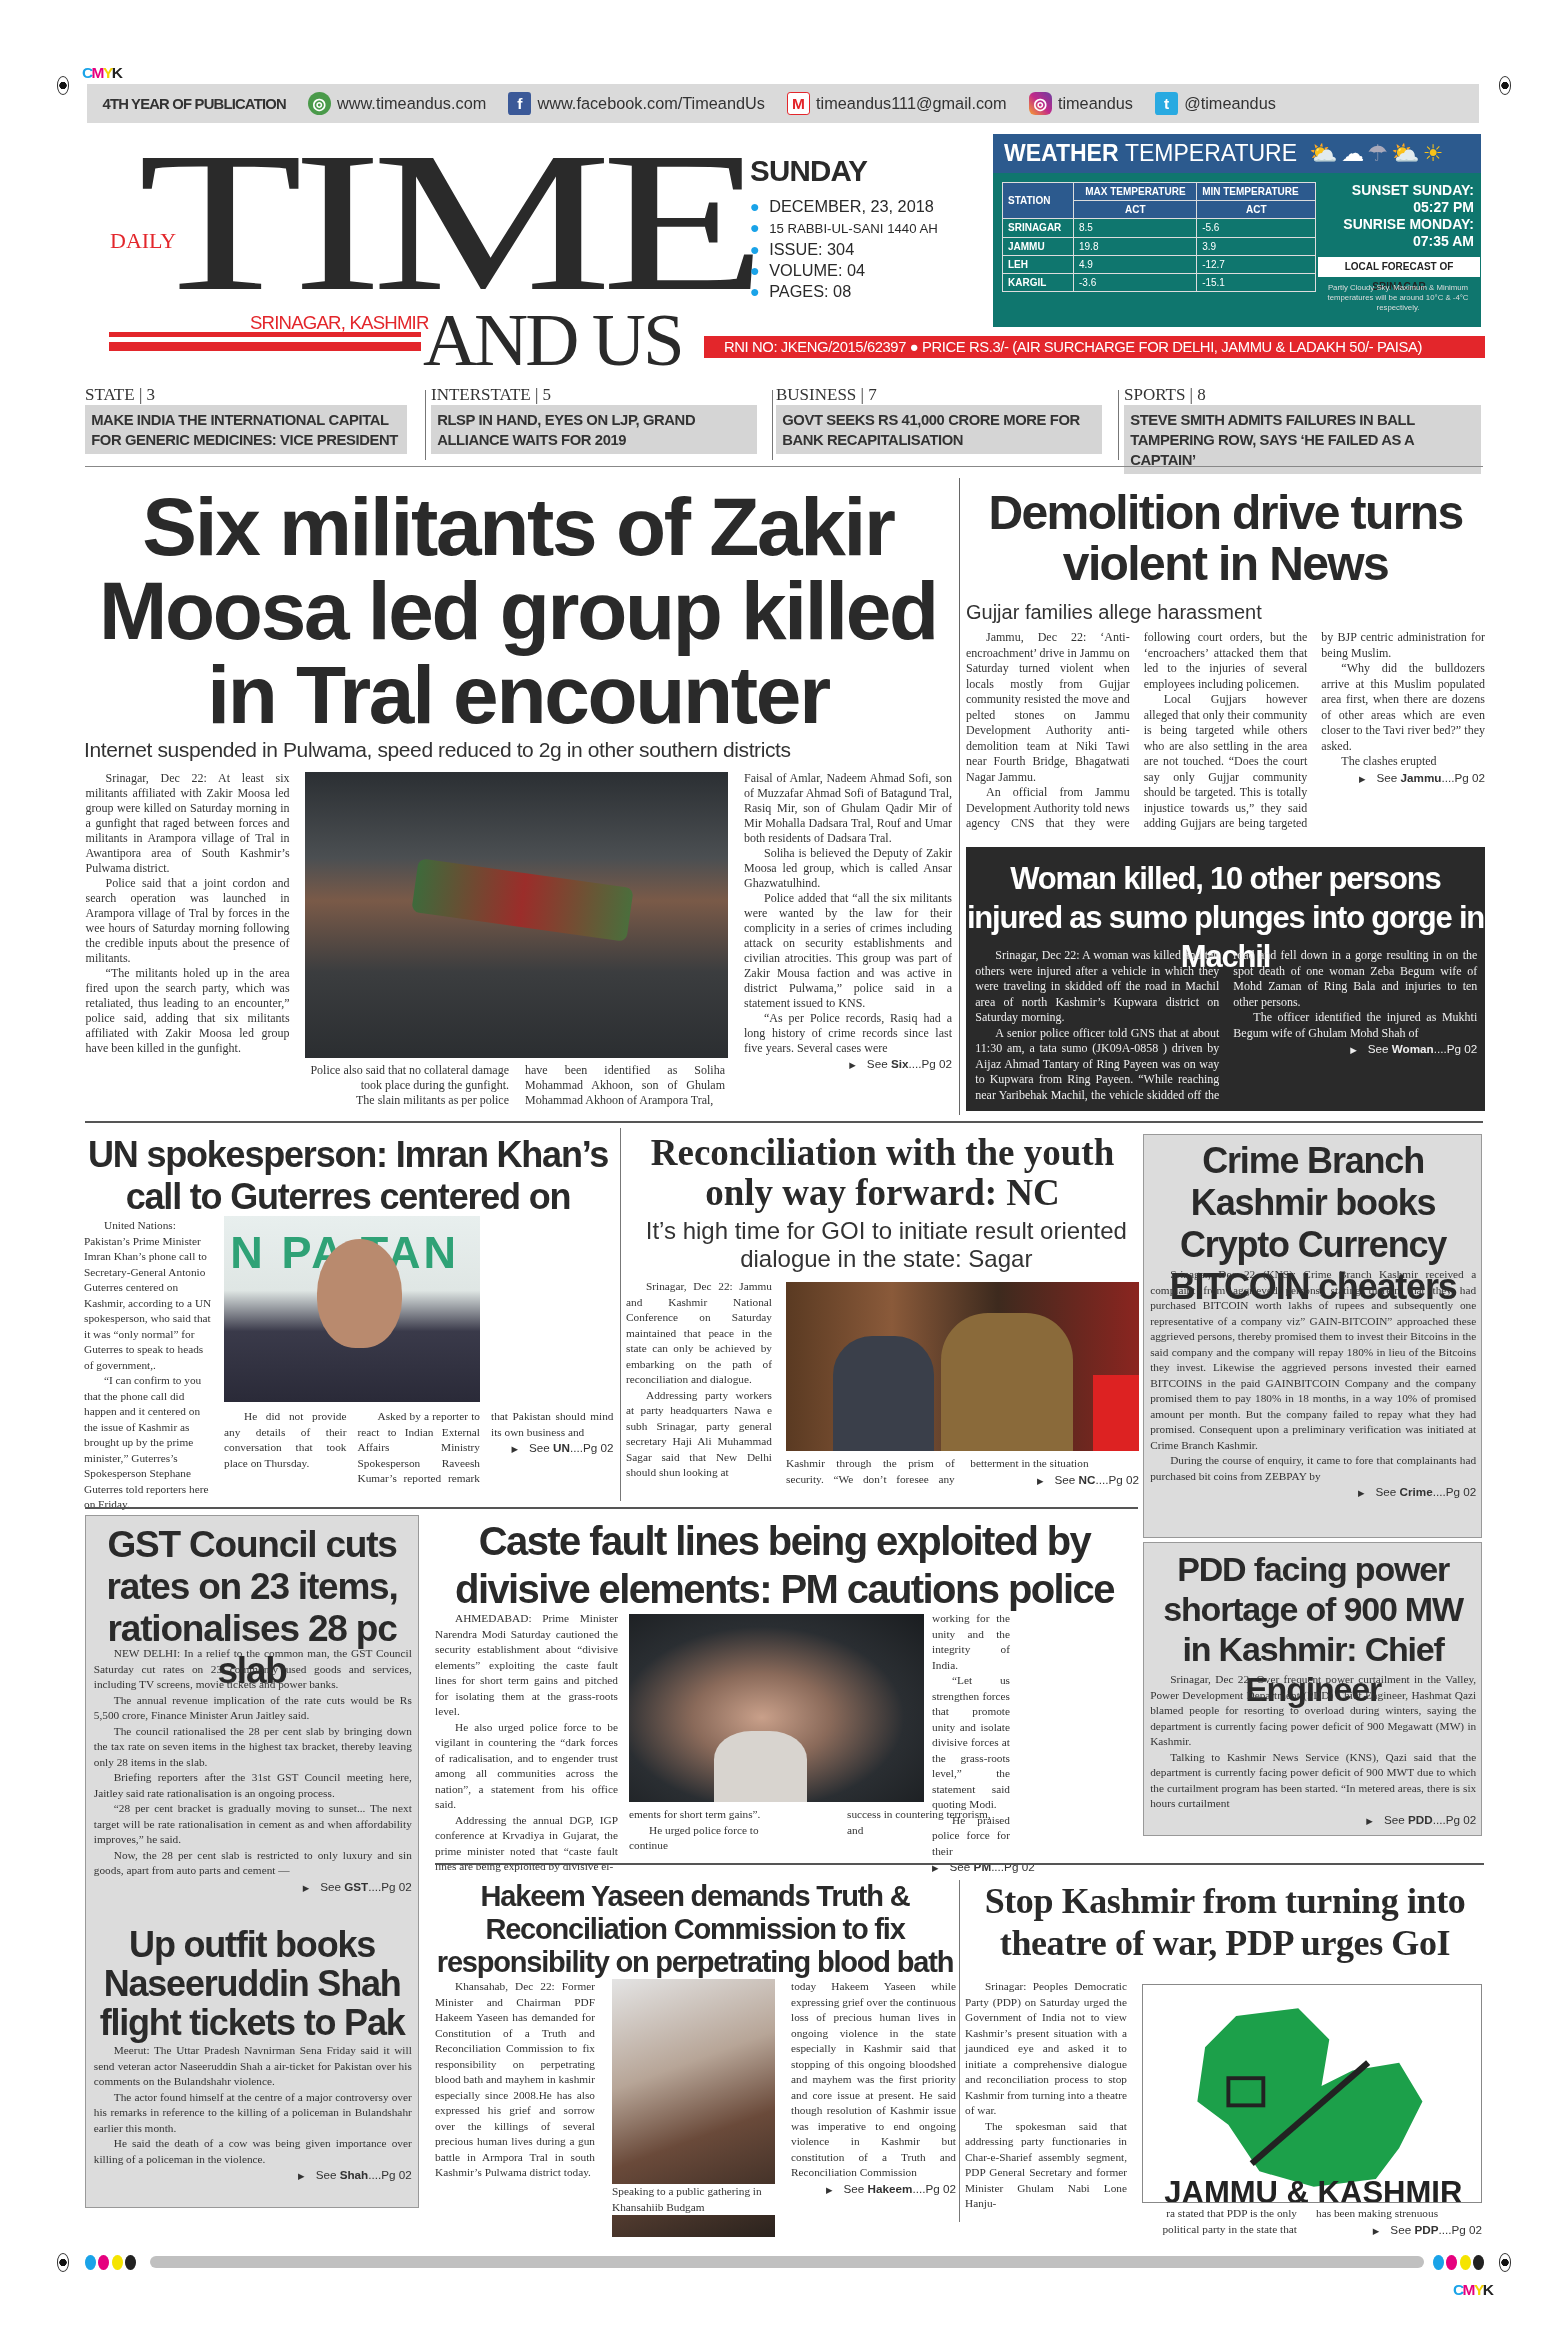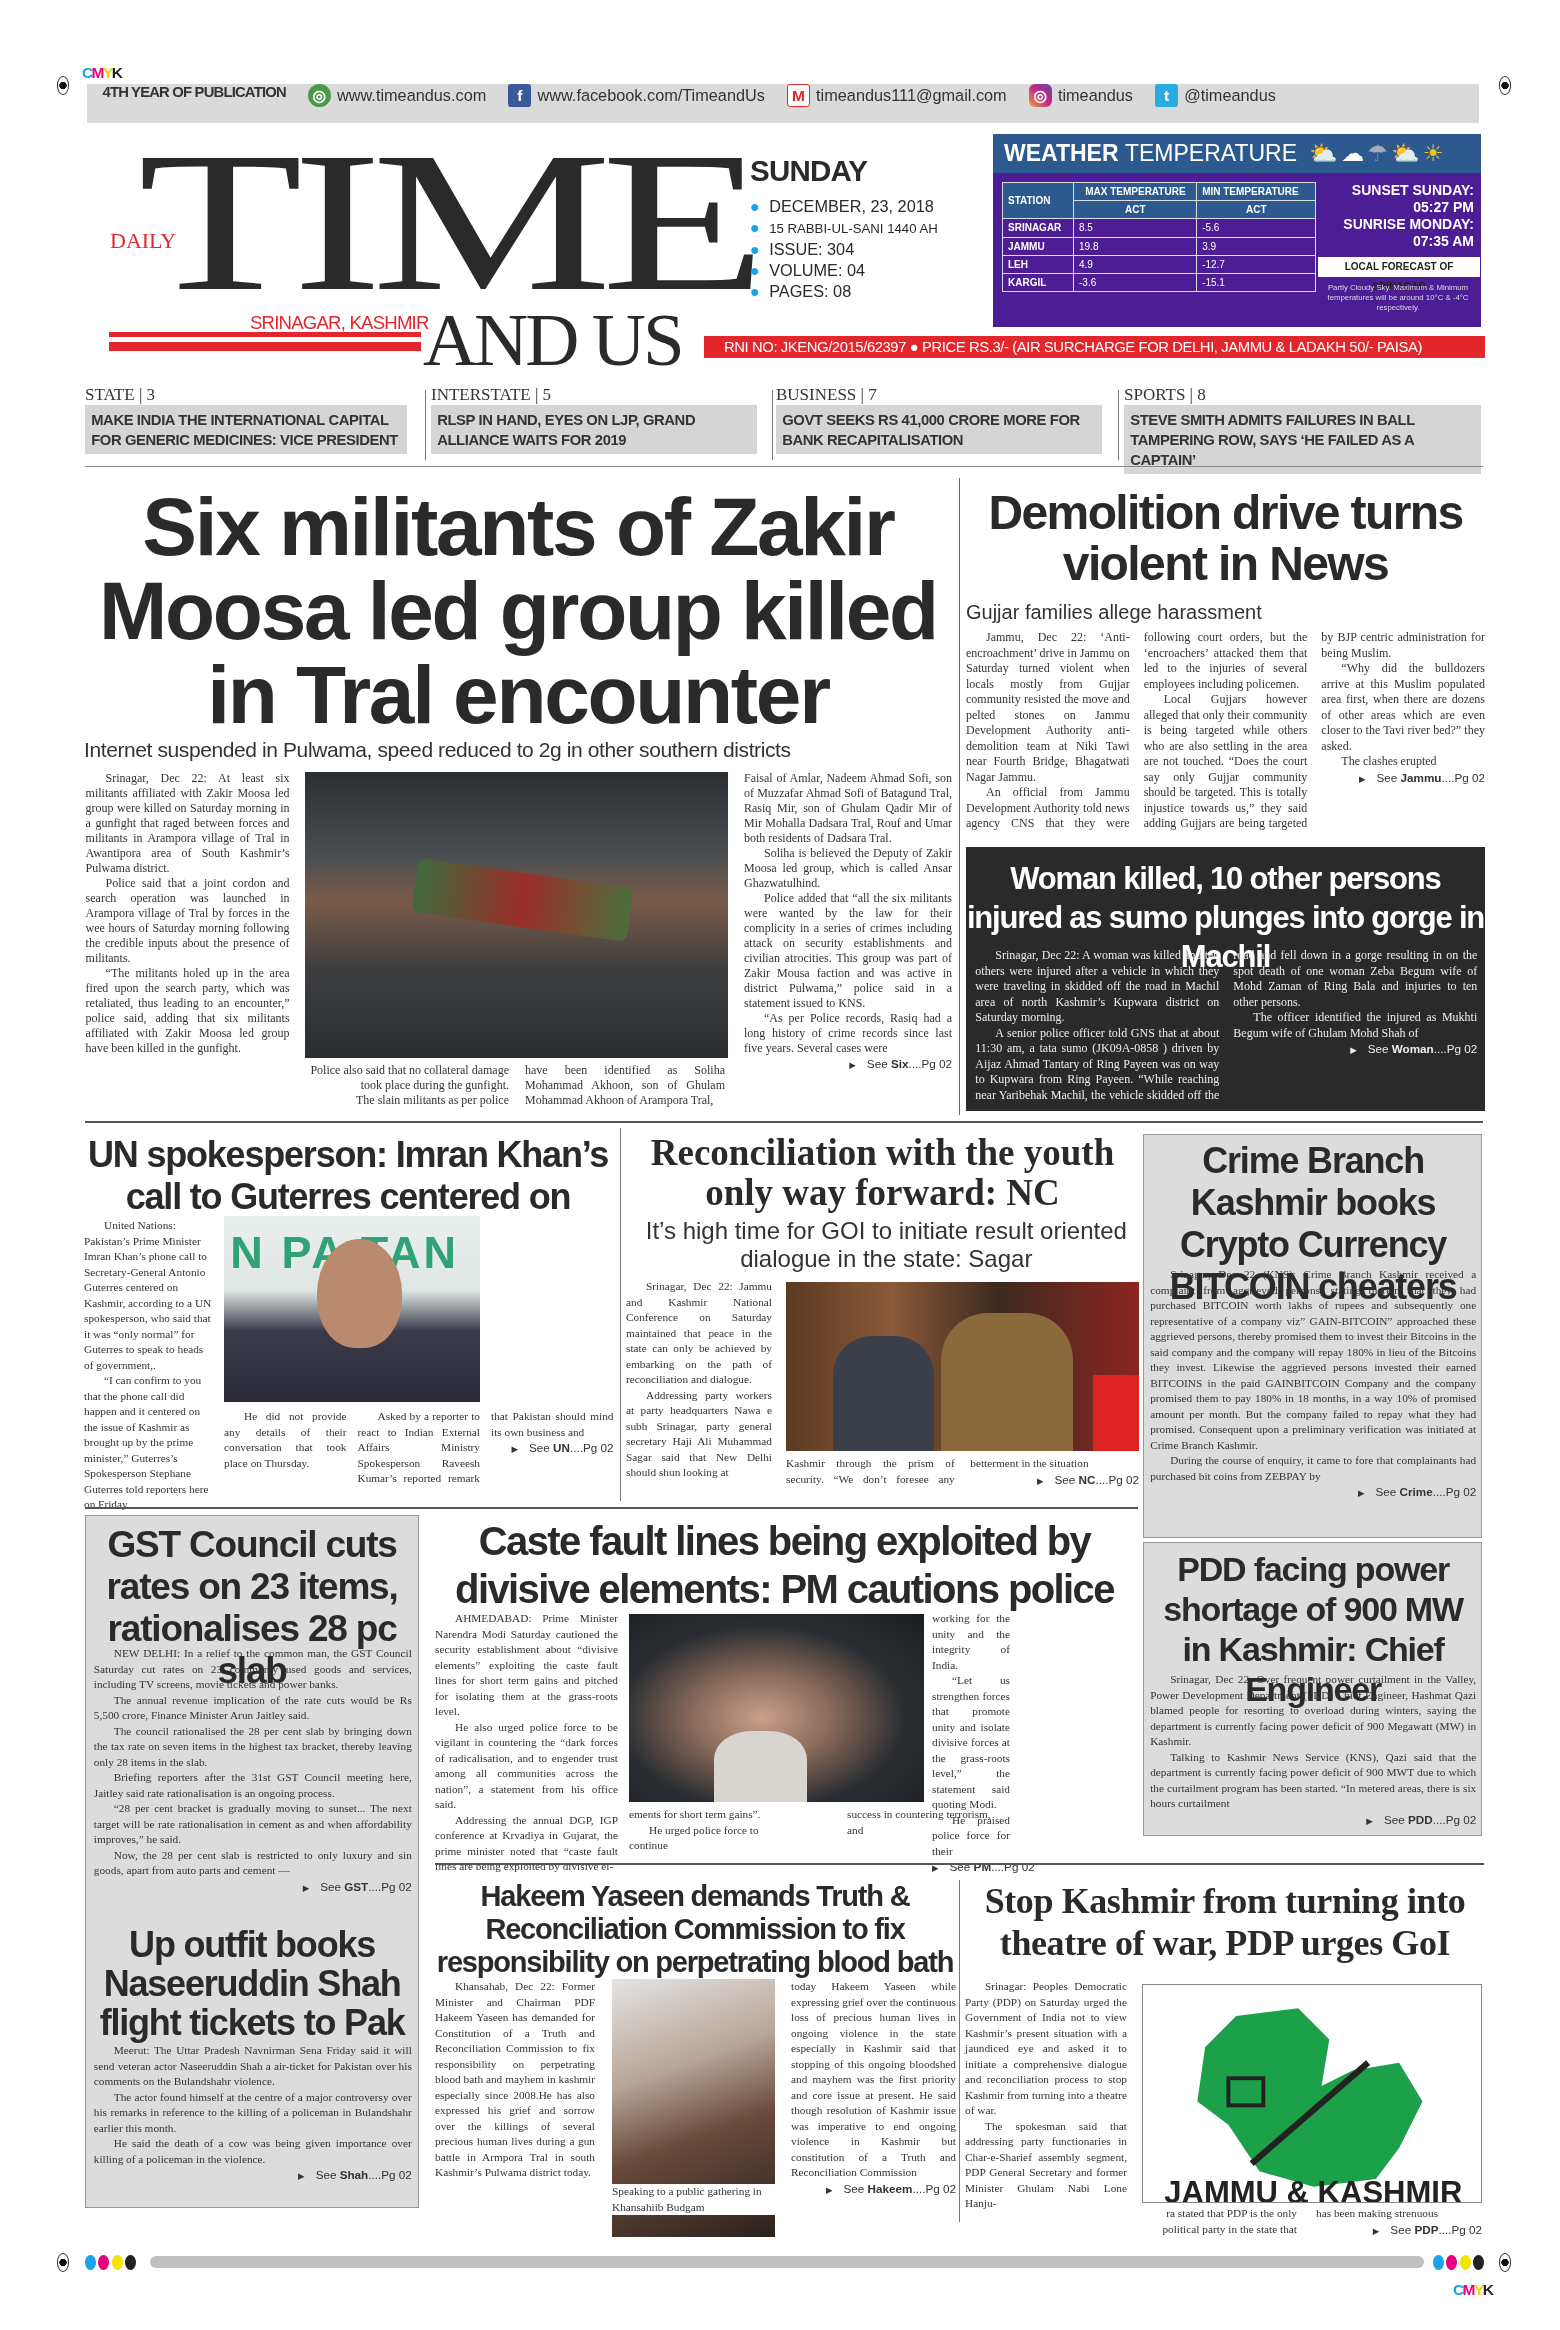"4TH YEAR OF PUBLICATION" .topbar { align-items: flex-start -> center }
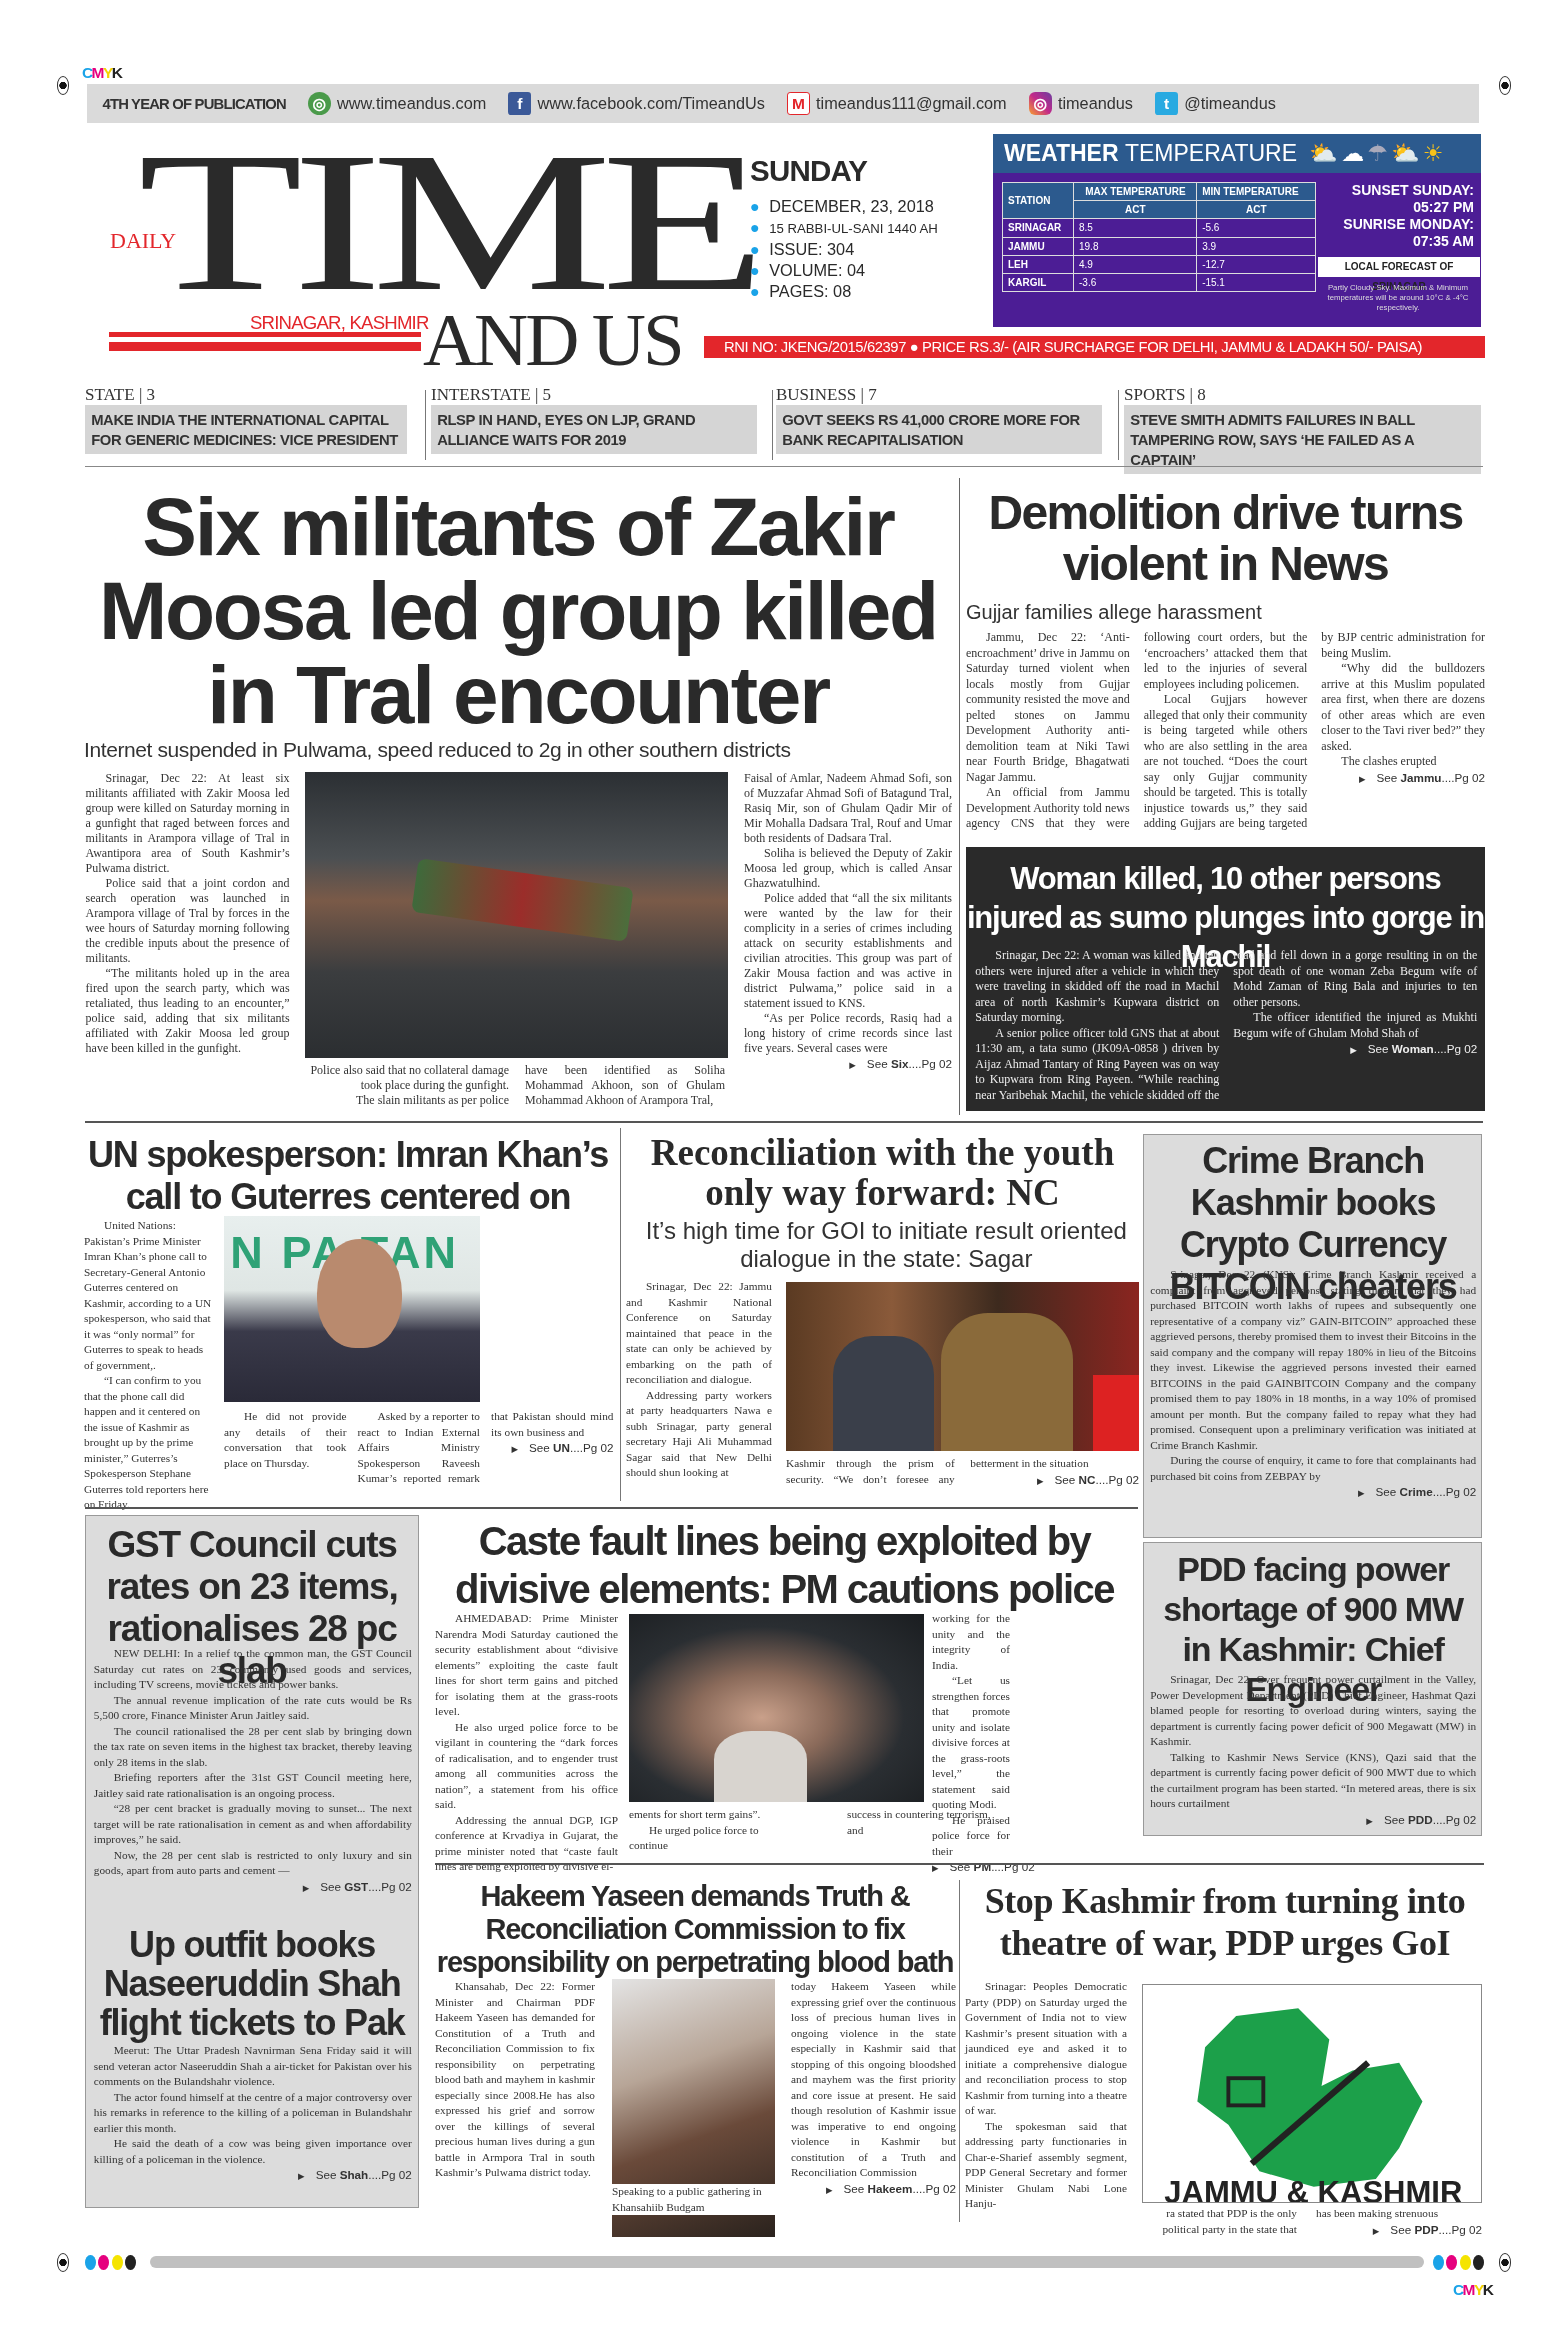"WEATHER" .wx { background: #4c1d95 -> #0f766e }
